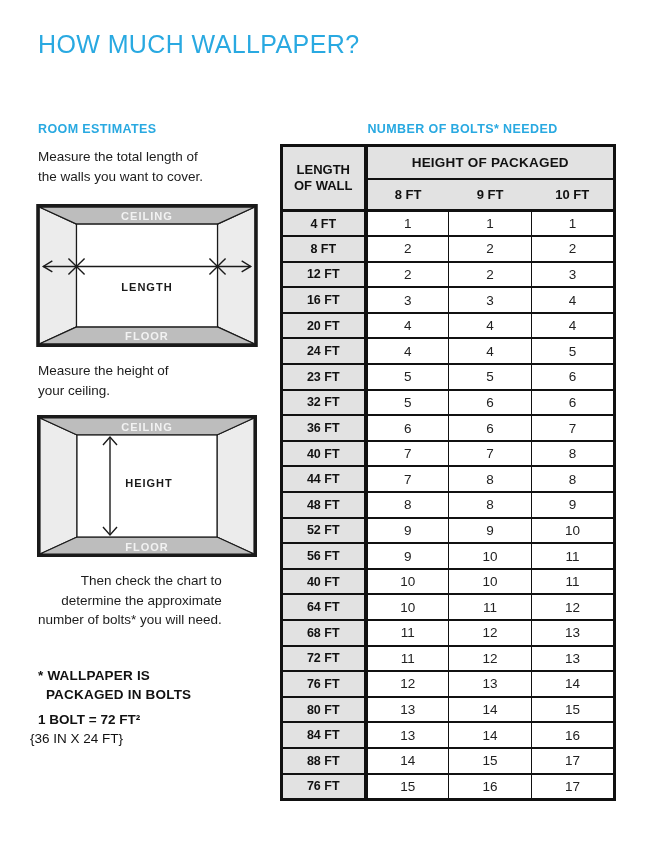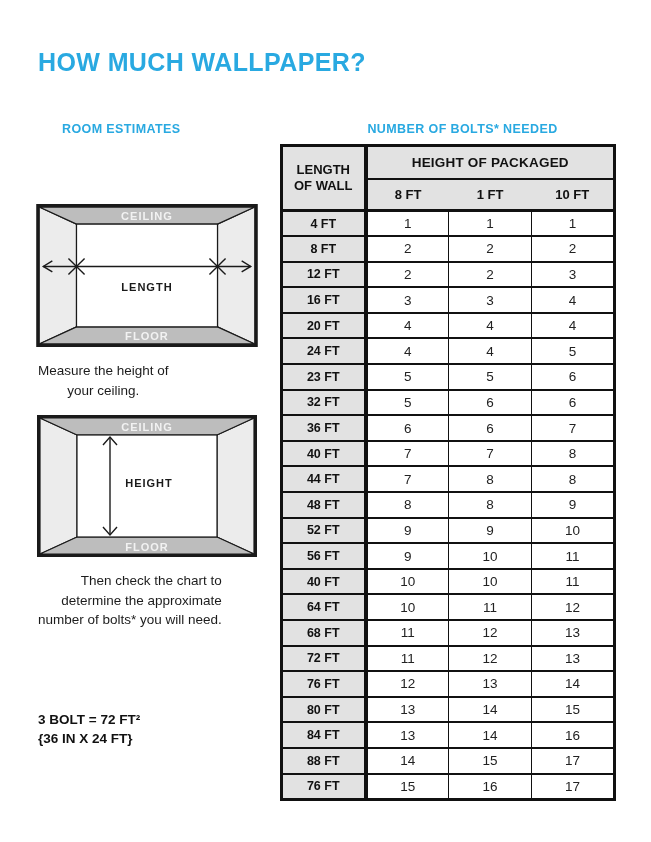"HOW MUCH WALLPAPER?" .page-title { font-weight: bold -> normal; margin-top: 18px -> none }
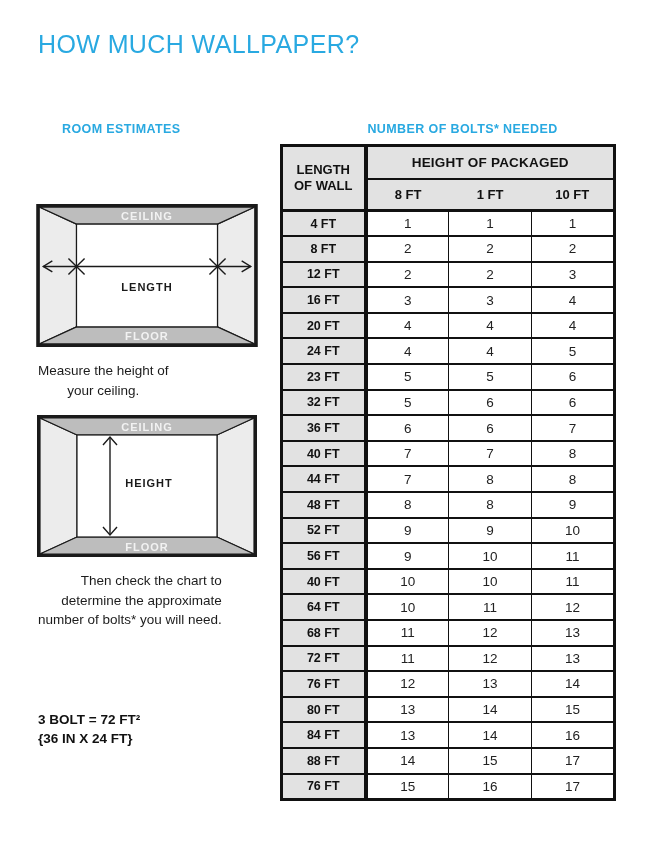"ROOM ESTIMATES" .room-heading { margin-left: 24px -> none }
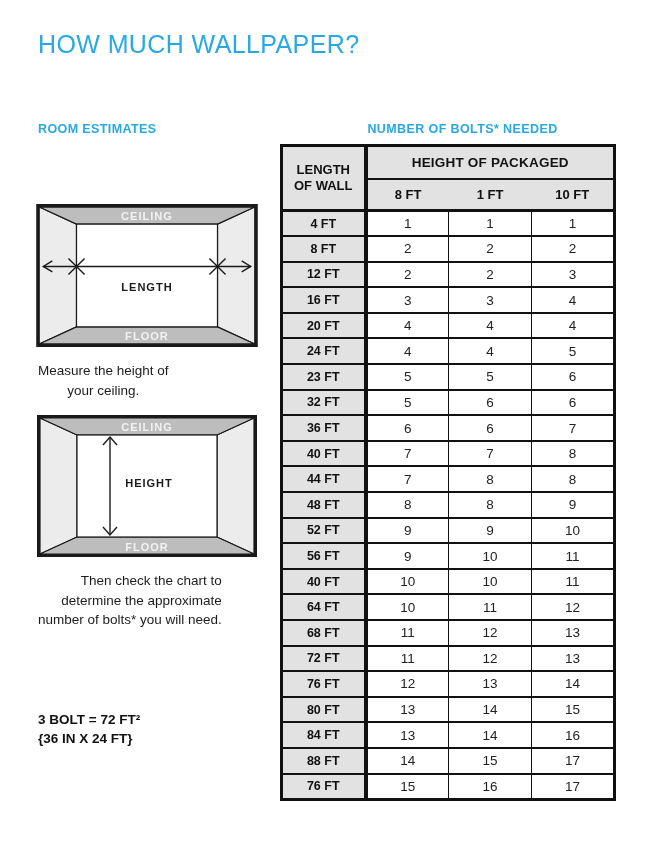"Measure the total length of" div.body-text { html: none -> <div>Measure the total length of the walls you want to cover.</div> }
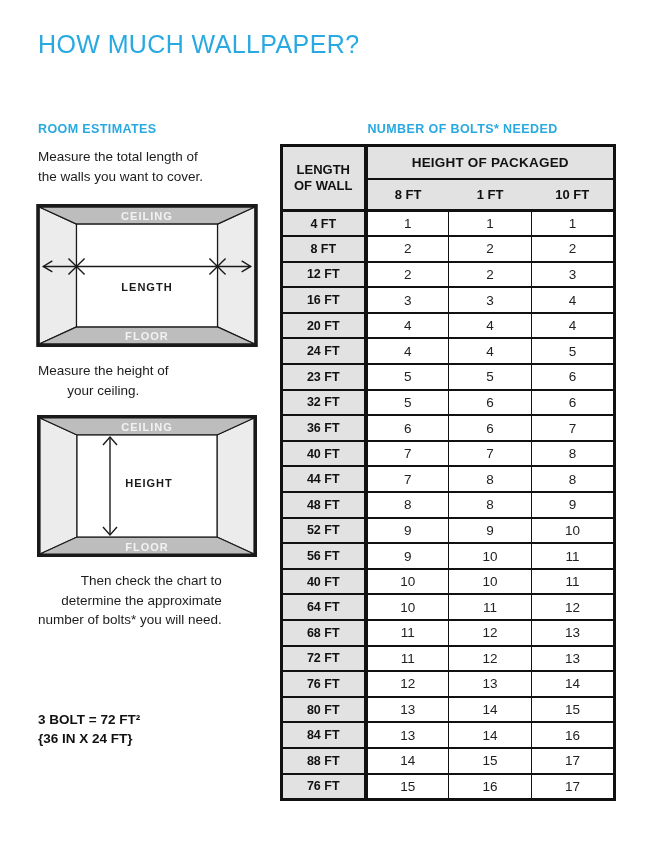"1 FT" th.sub-th { text: 1 -> 9 }
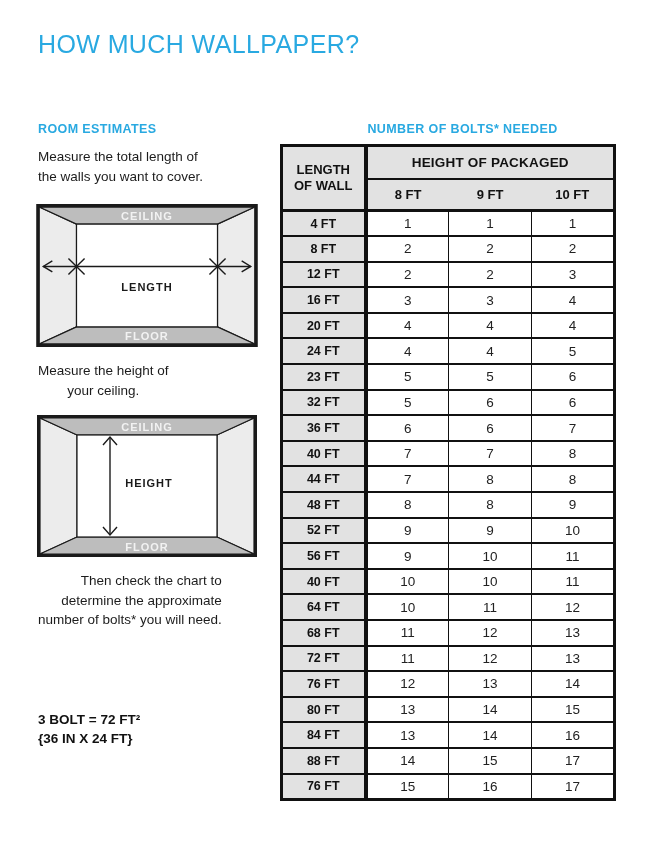"Measure the height of" .para2 { text-align: center -> none }
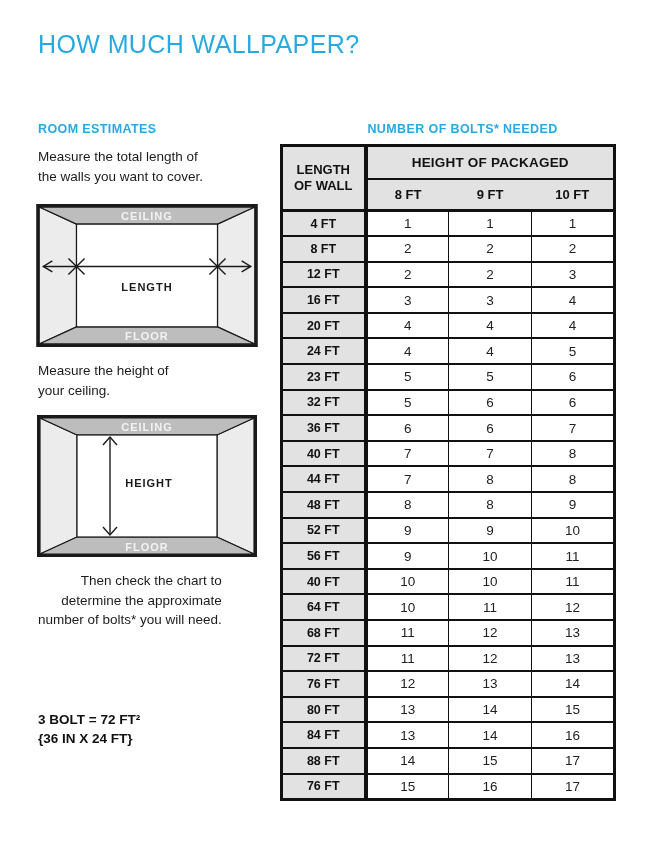"* WALLPAPER IS" div.footnote { html: none -> <div>* WALLPAPER IS &nbsp;&nbsp;PACKAGED IN BOLTS</div> }
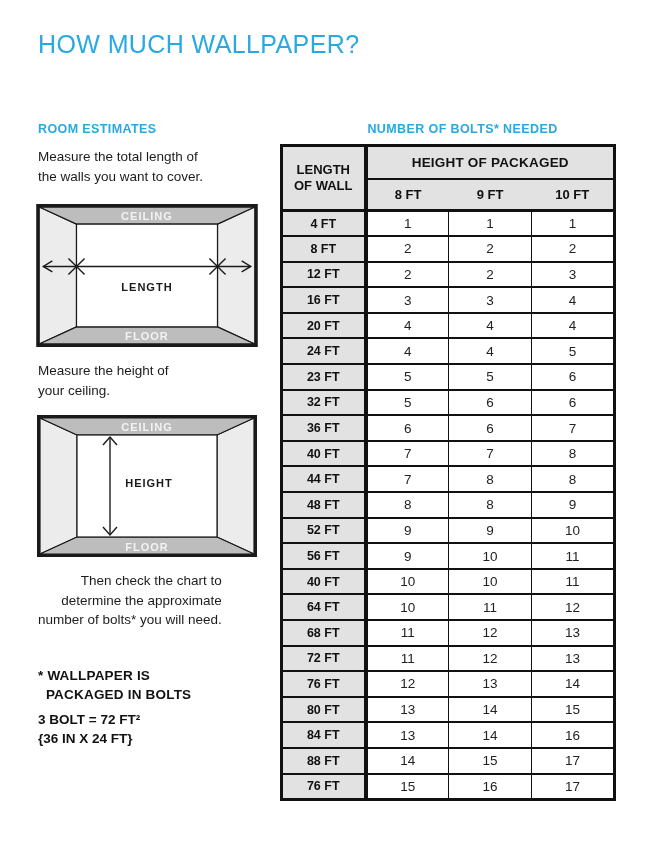"3 BOLT = 72 FT²" div.bolt-line1 { text: 3 -> 1 }
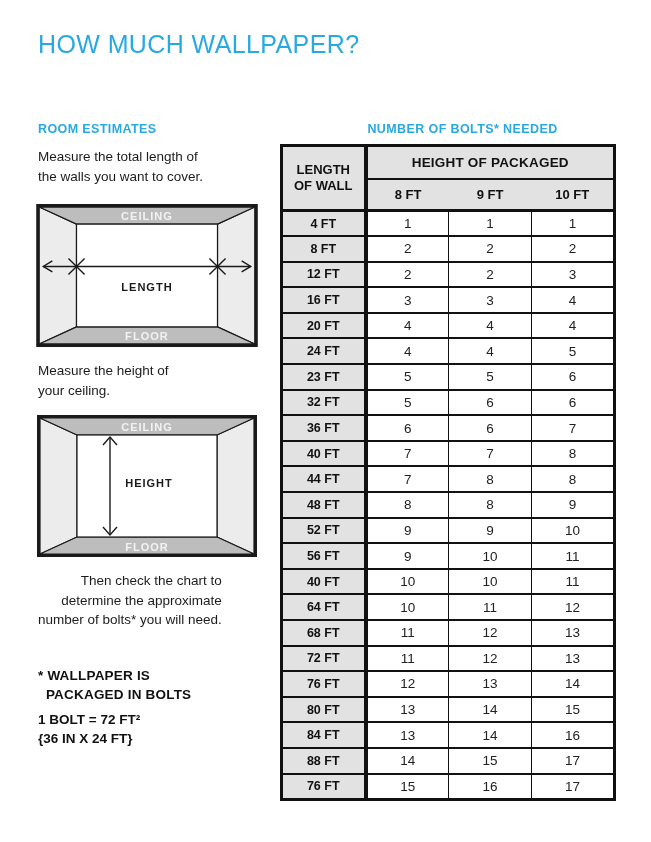"{36 IN X 24 FT}" .bolt-line2 { font-weight: bold -> normal; left: 38px -> 30px }
